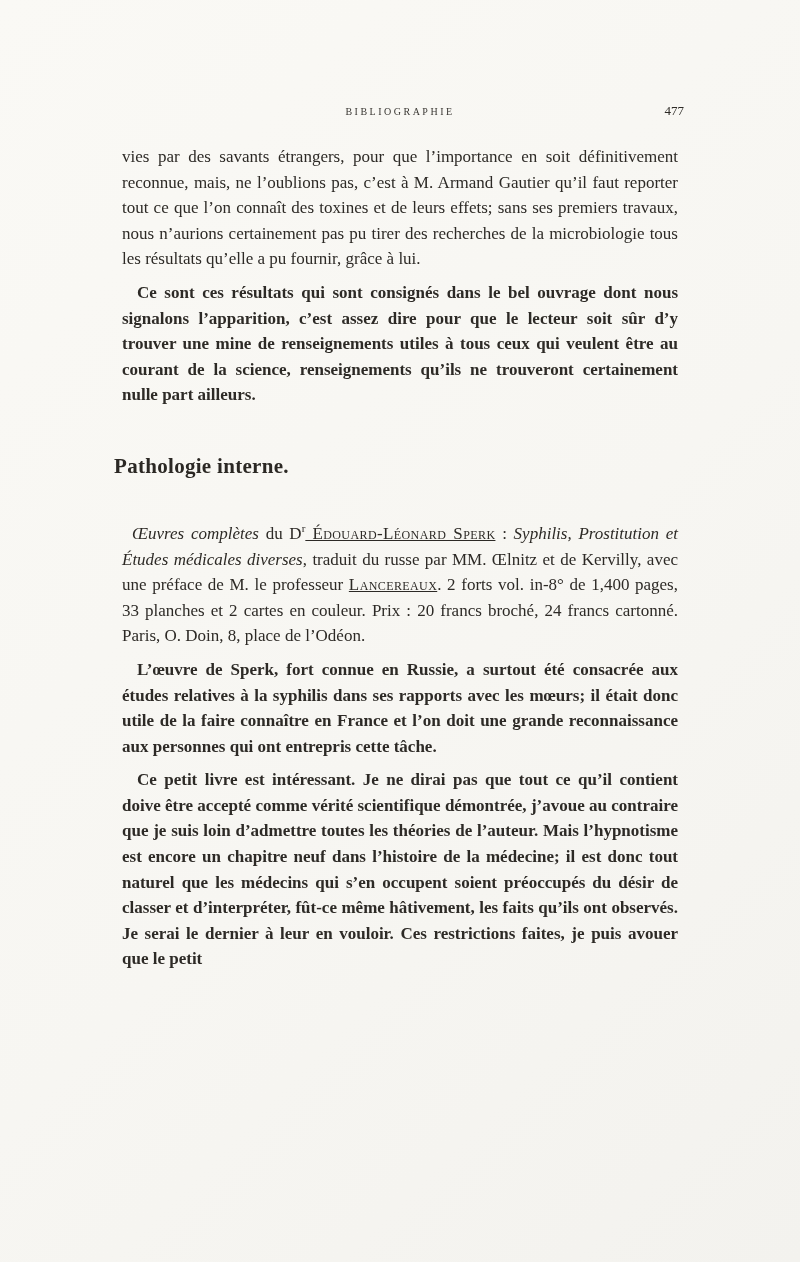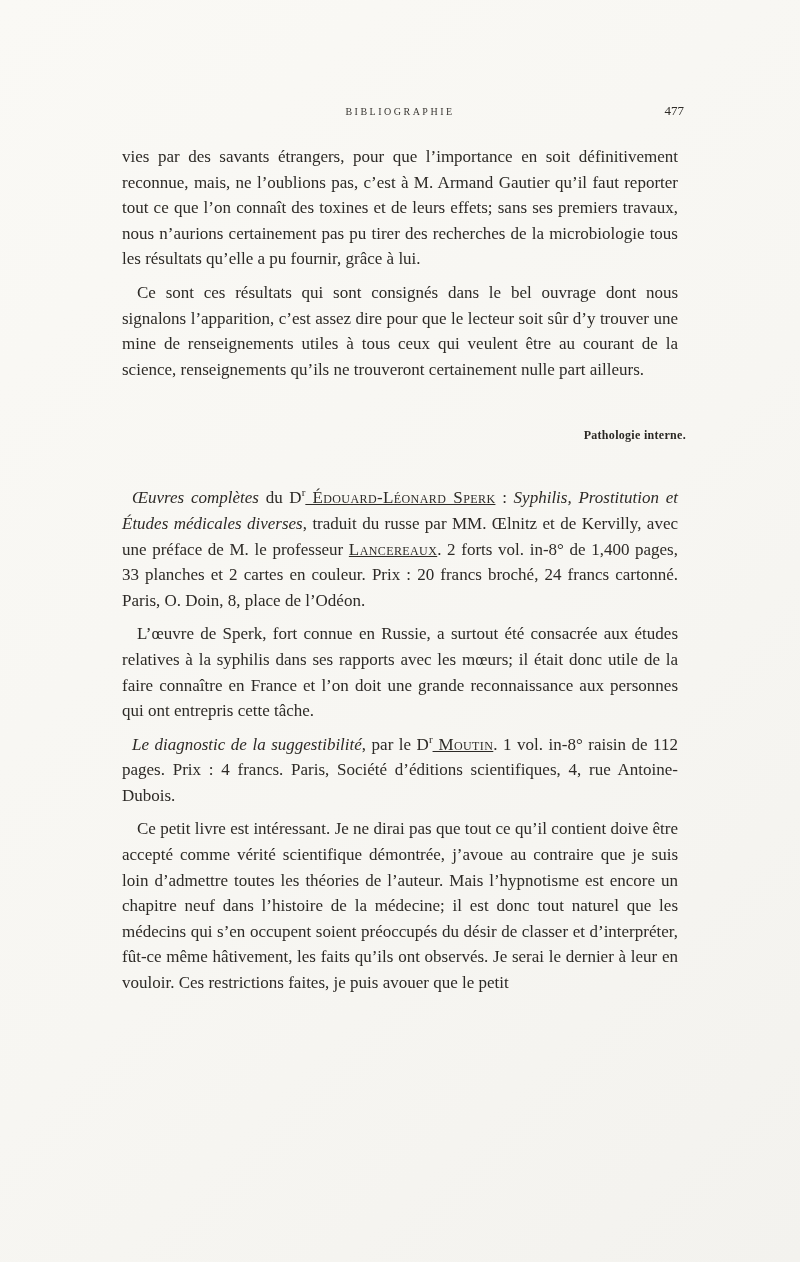"Ce sont ces résultats qui" .indent { font-weight: none -> bold }
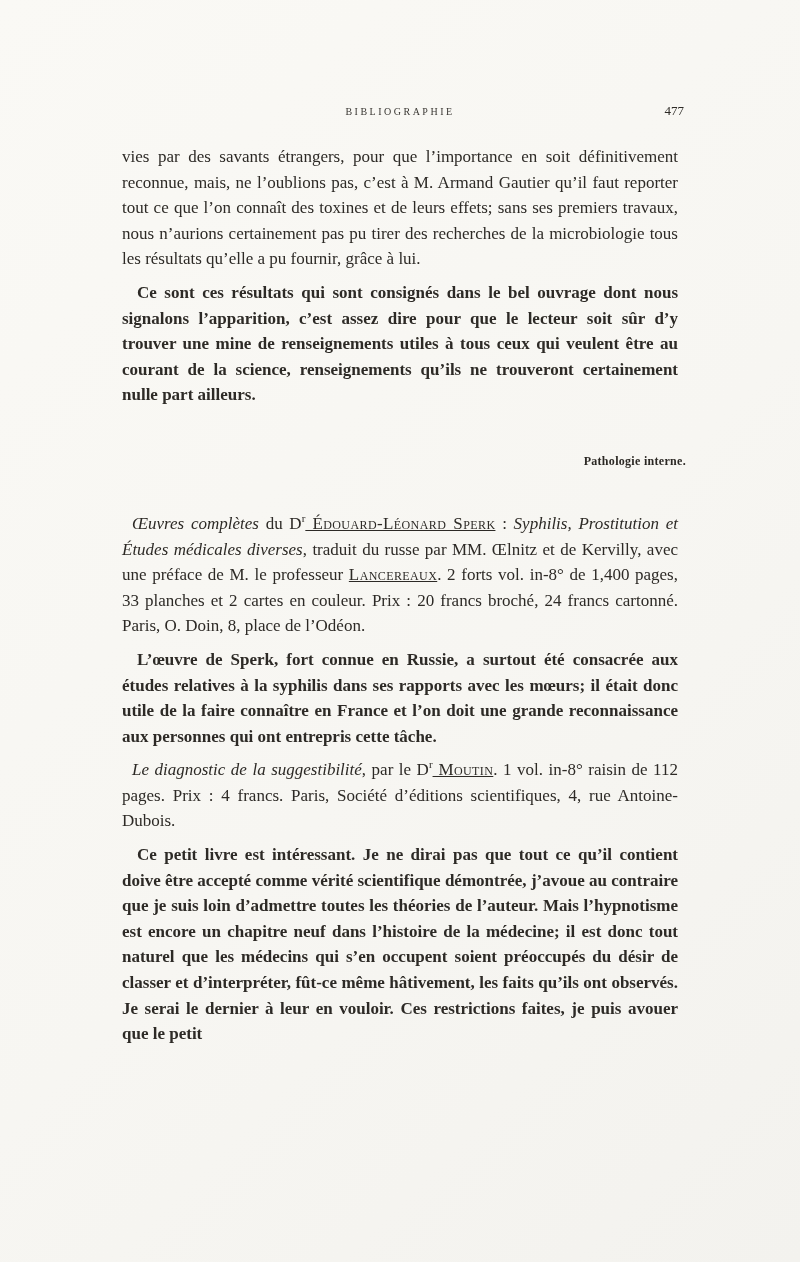"Pathologie interne." .section-heading { font-size: 12px -> 21px; text-align: right -> left }
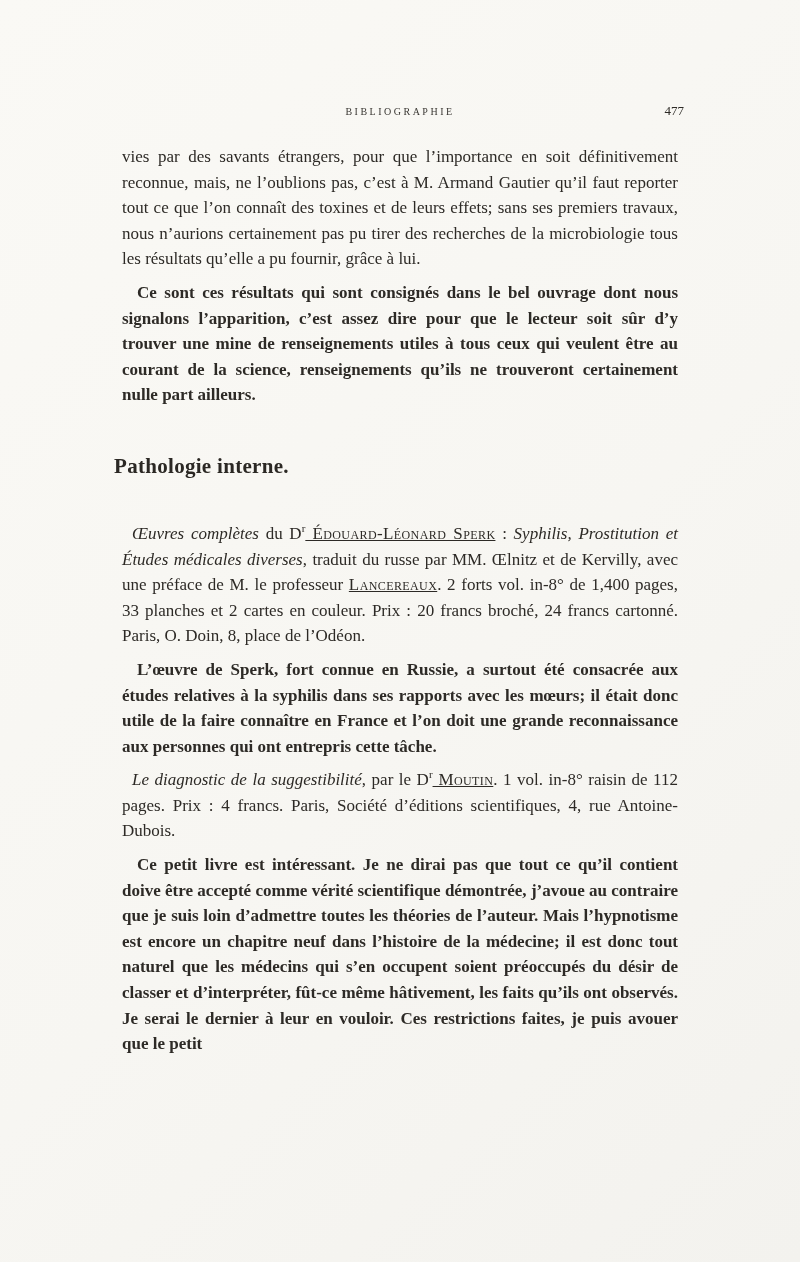"Le diagnostic de la suggestibilité," p.body-para { html: <p><span>Le diagnostic de la suggestibilité</span><span>, par le D</span><sup>r</sup><span> Moutin</span><span>. 1 vol. in-8° raisin de 112 pages. Prix : 4 francs. Paris, Société d’éditions scientifiques, 4, rue Antoine-Dubois.</span></p> -> none }
